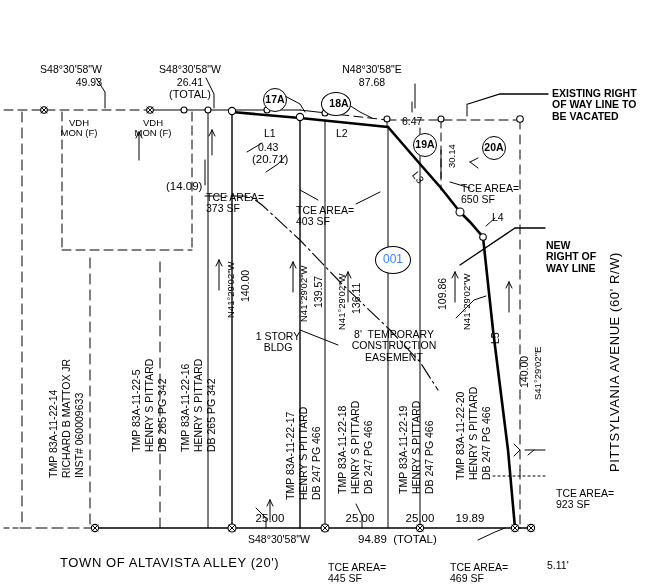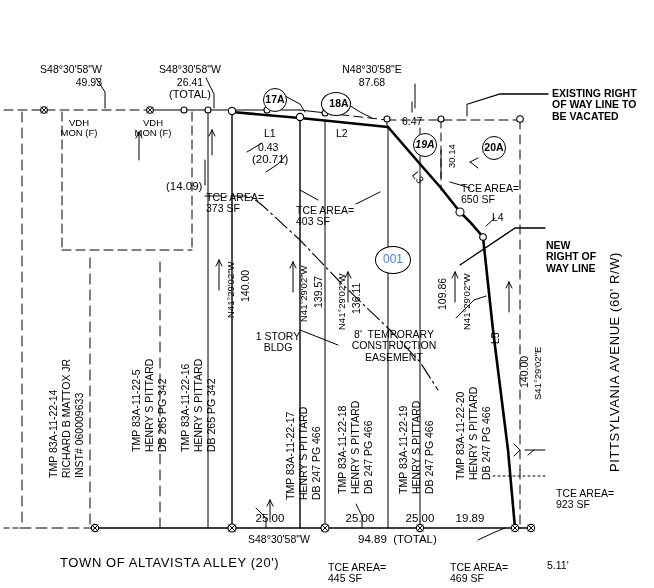"19A" div.bub { font-style: italic -> none }
